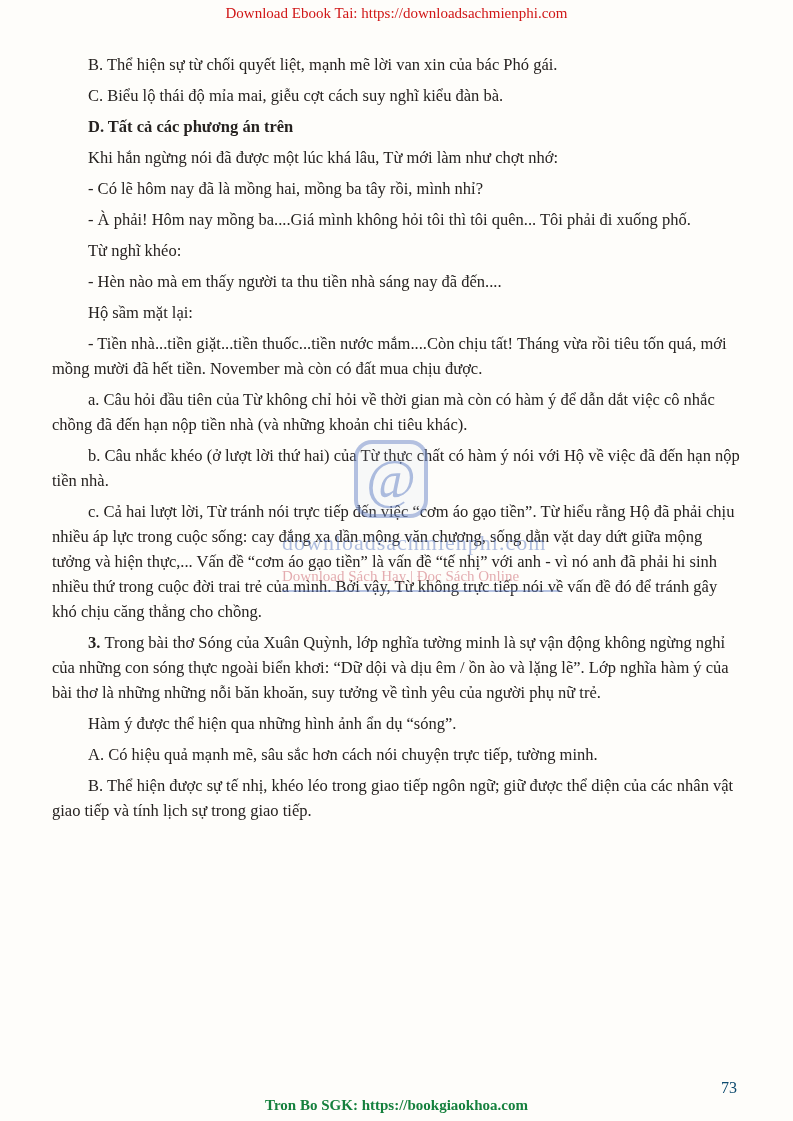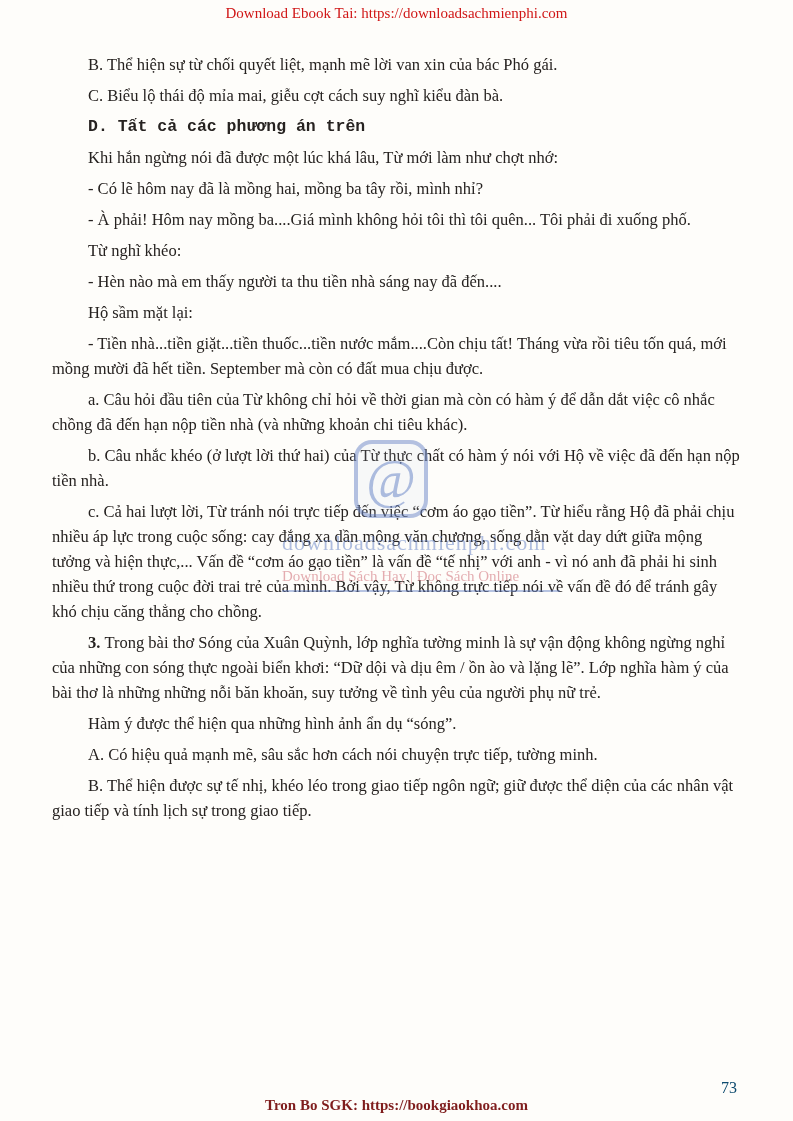"D. Tất cả các phương" .para.bold { font-family: Liberation Mono, monospace -> none }
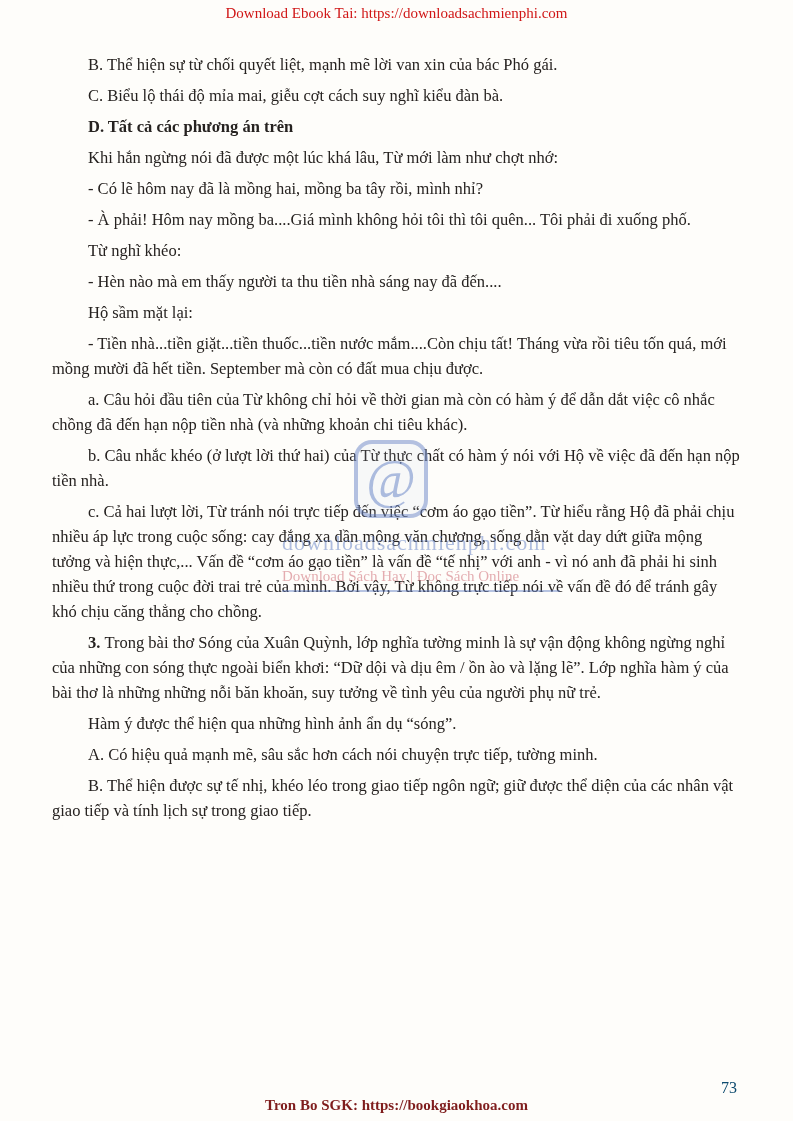"- Tiền nhà...tiền giặt...tiền" p.para { text: September -> November }
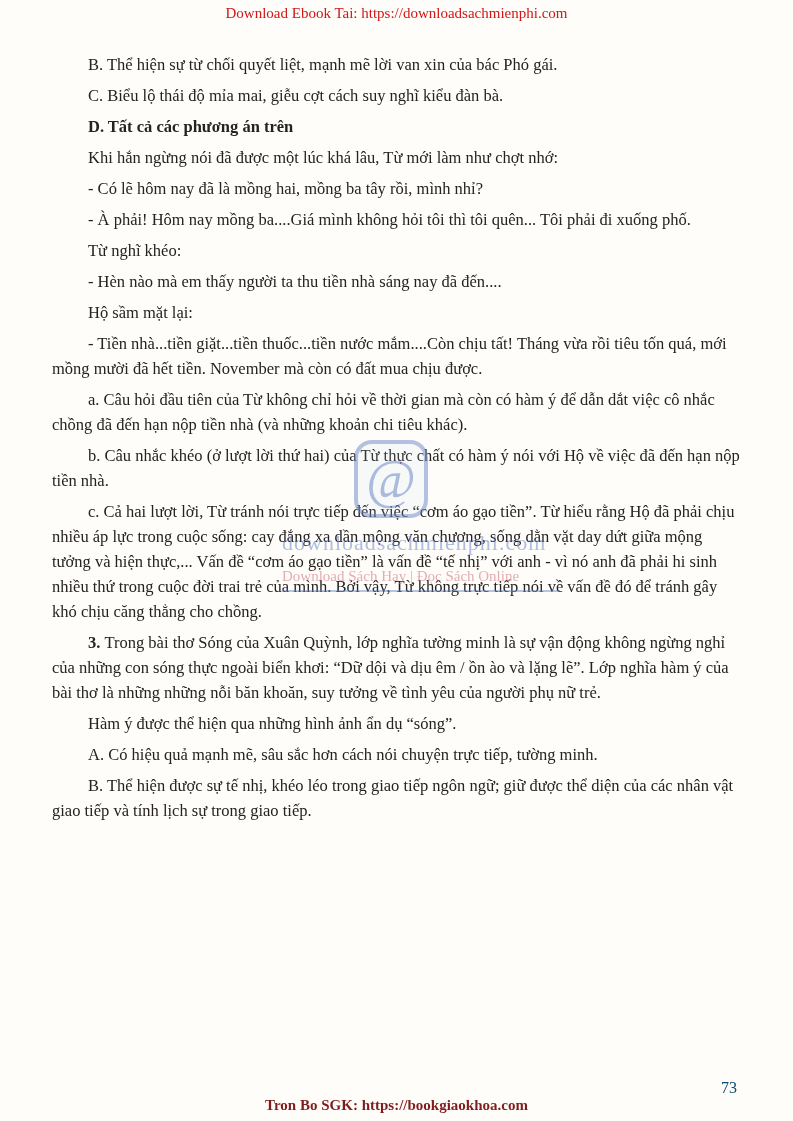"Tron Bo SGK: https://bookgiaokhoa.com" .footer-link { color: #7f1d1d -> #15803d }
